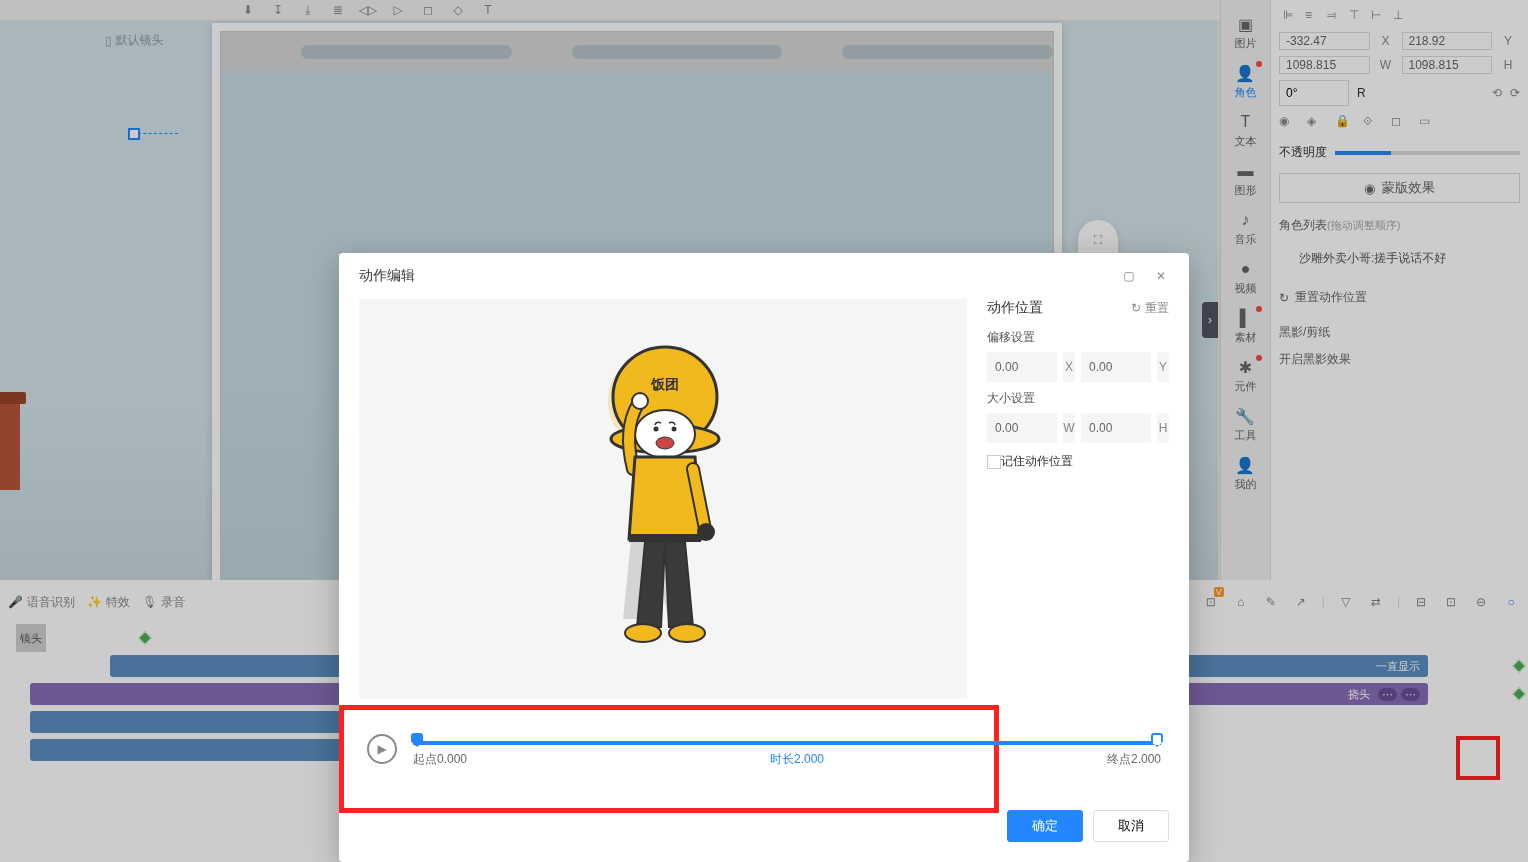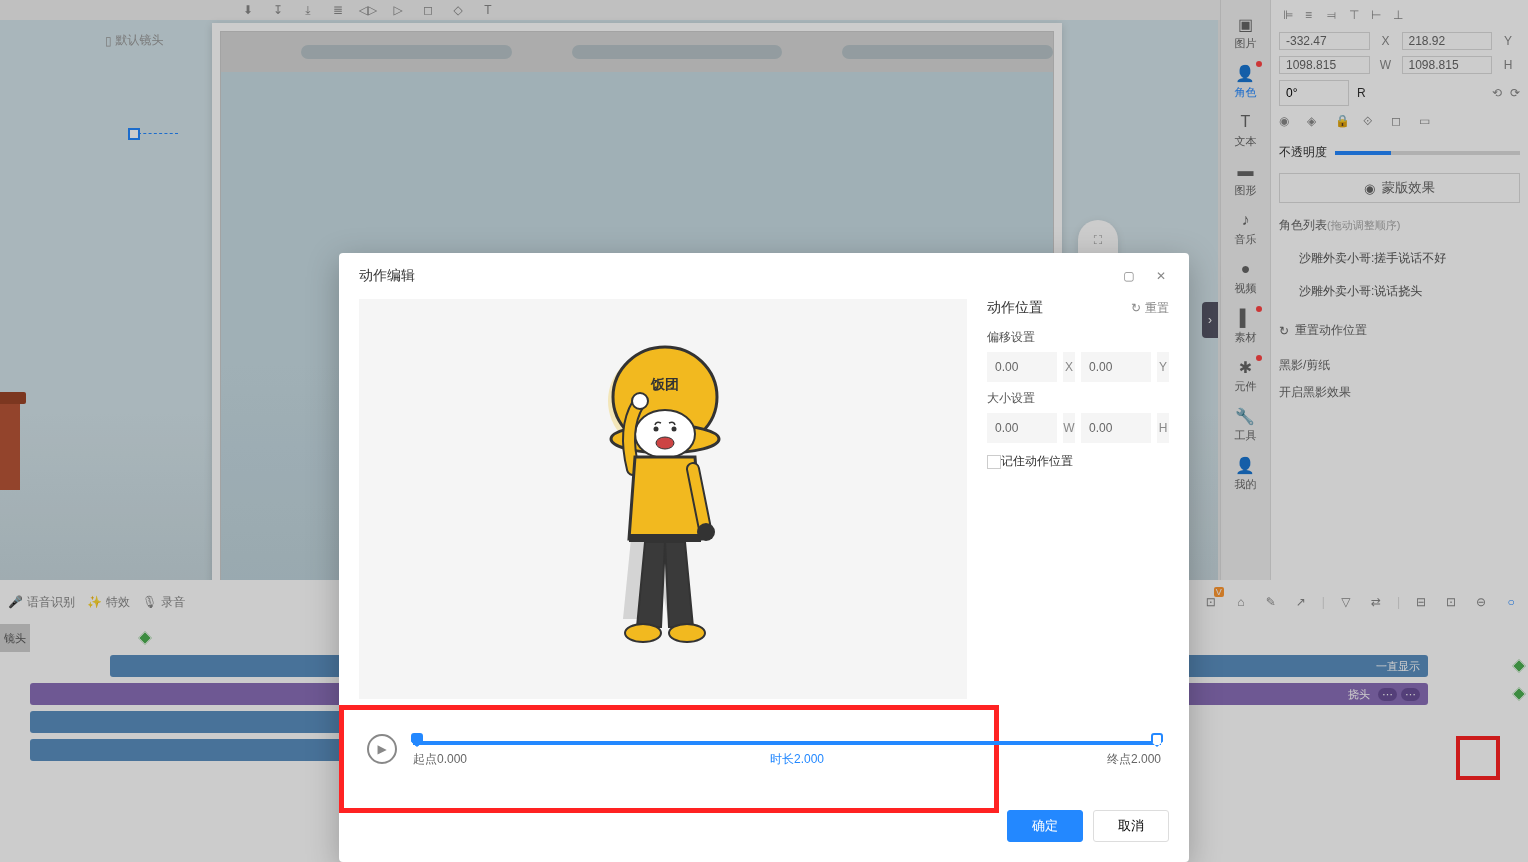"沙雕外卖小哥:说话挠头" div.char-list-item { html: <div>沙雕外卖小哥:说话挠头</div> -> none }
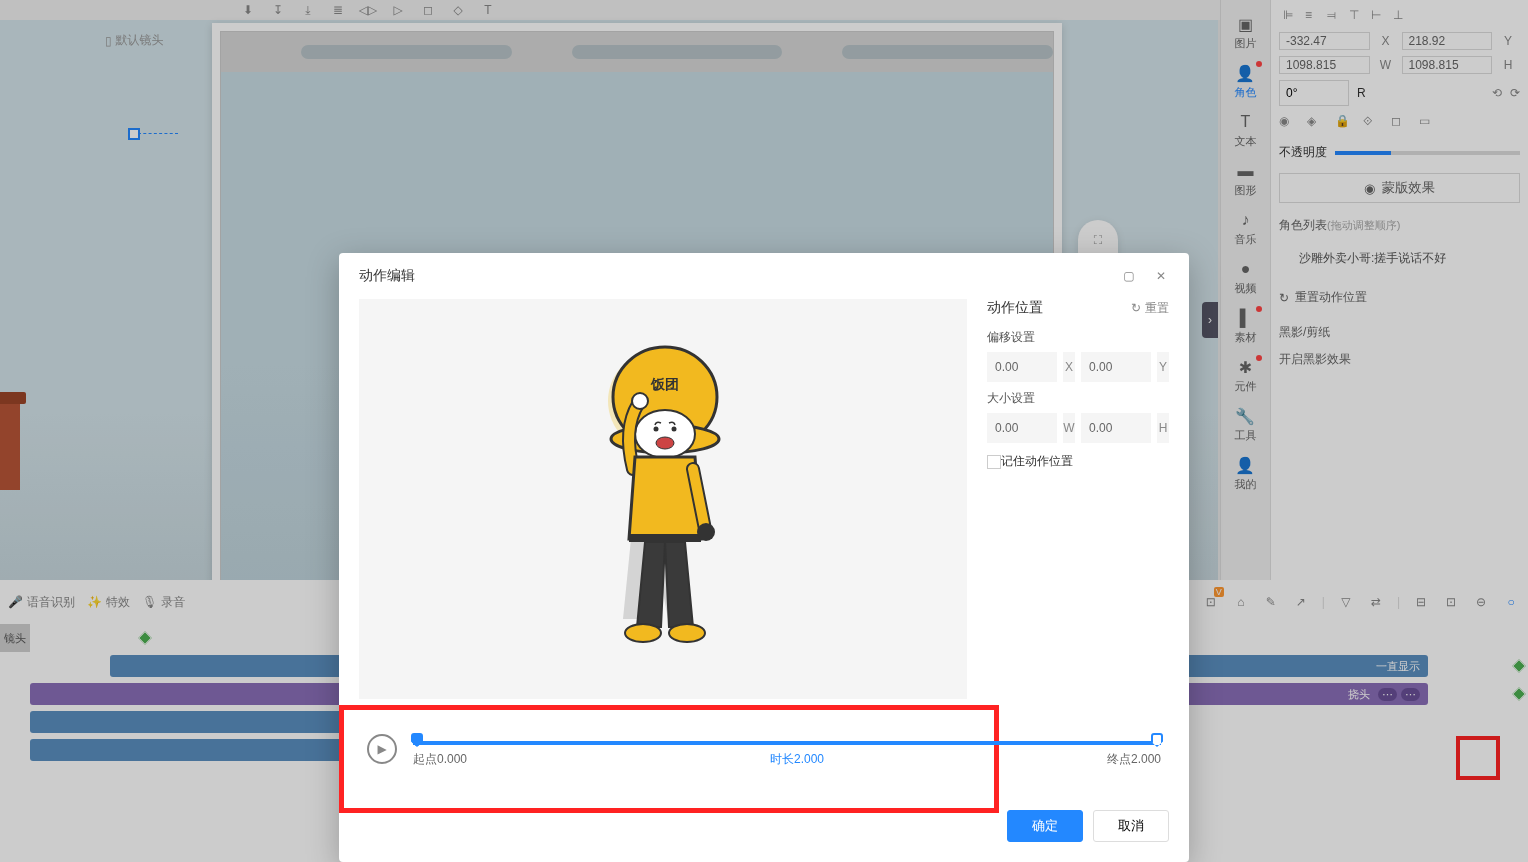"镜头" .track-label { left: 0 -> 16px }
